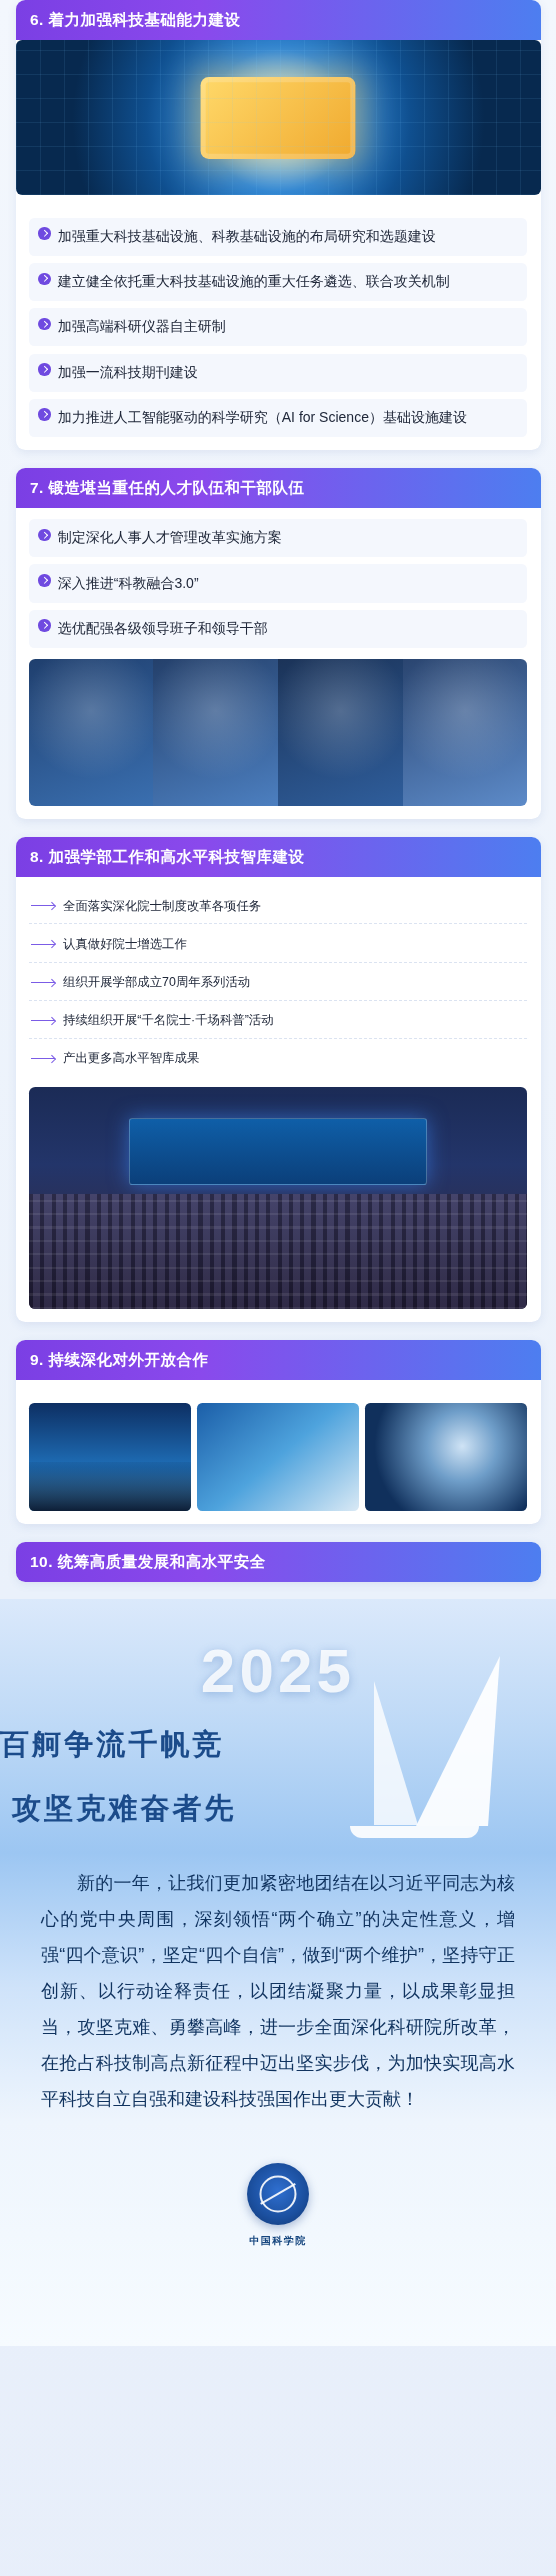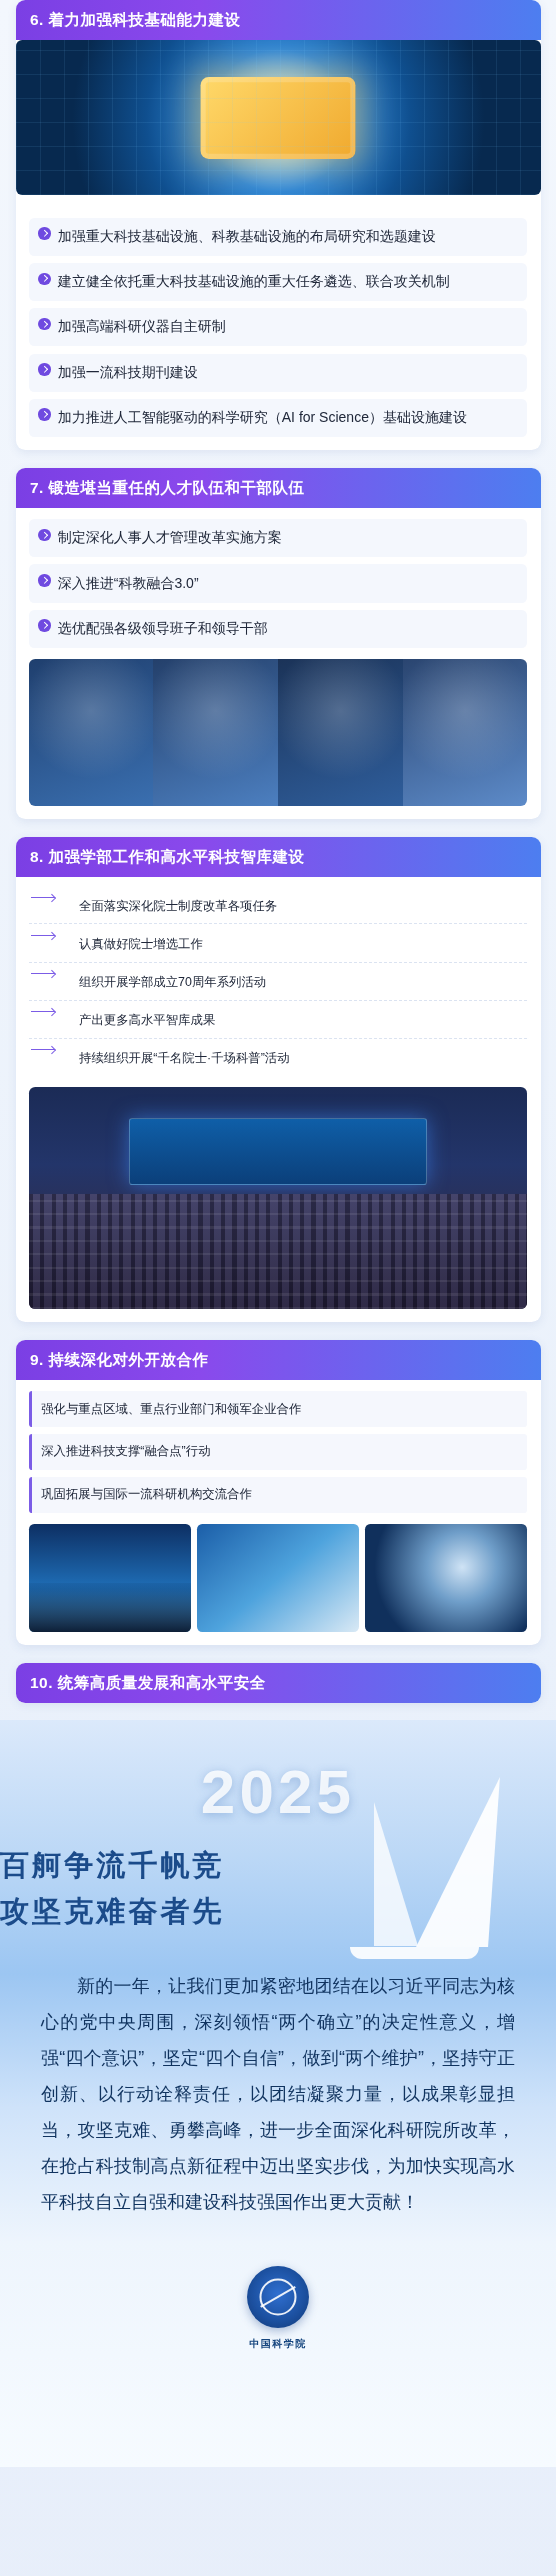"全面落实深化院士制度改革各项任务" .d-item { align-items: flex-start -> center; gap: 24px -> 8px }
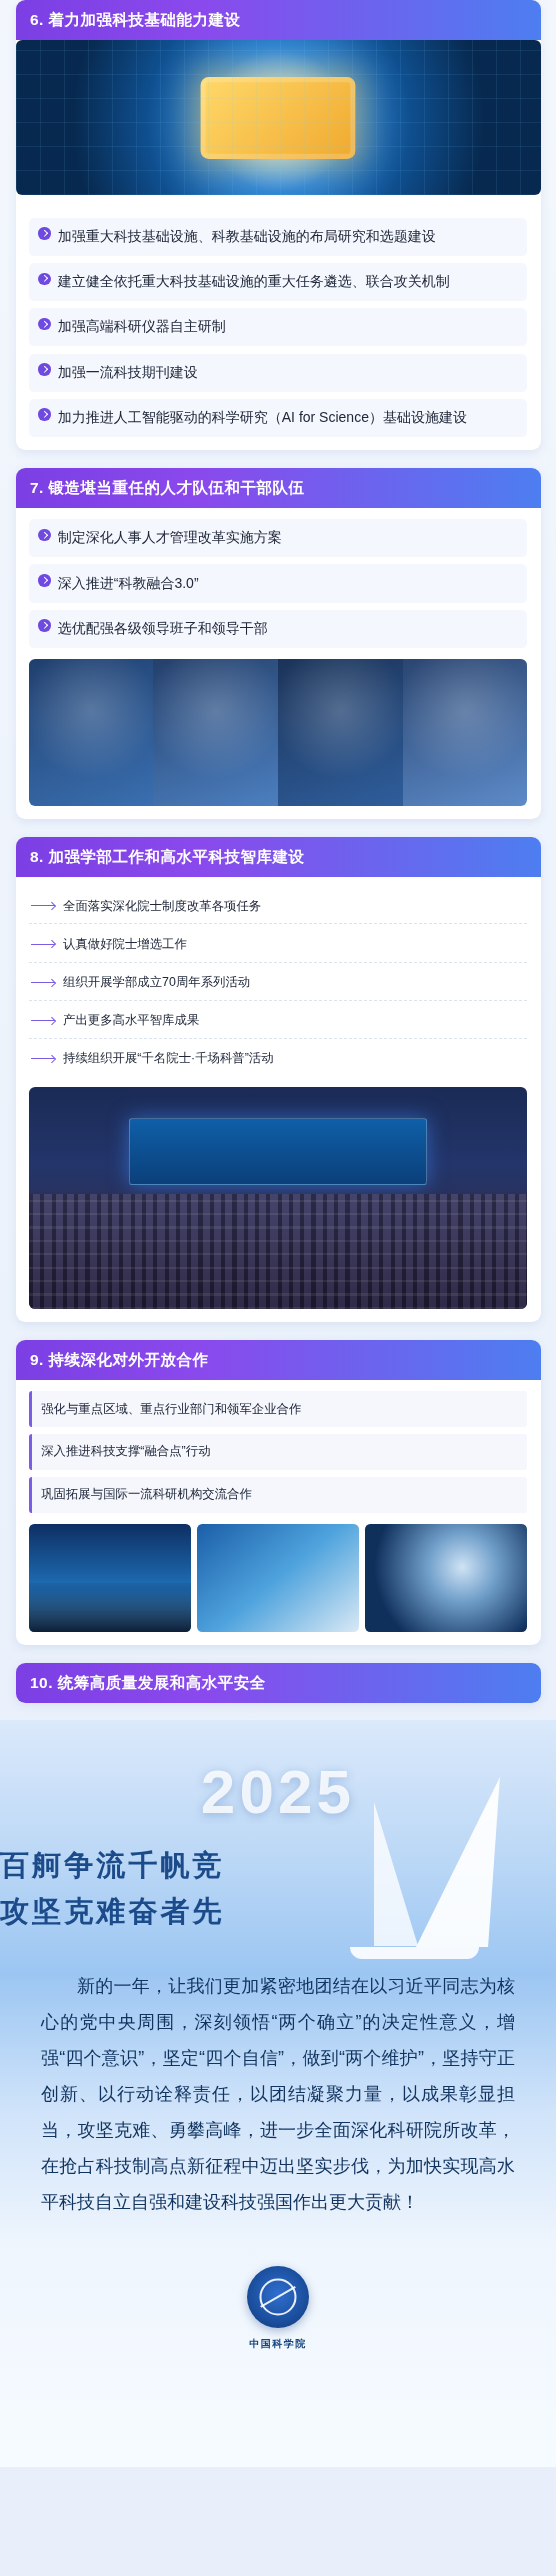"产出更多高水平智库成果" div.d-item { order: before "持续组织开展“千名院士·千场科普”活动" -> after "持续组织开展“千名院士·千场科普”活动" }
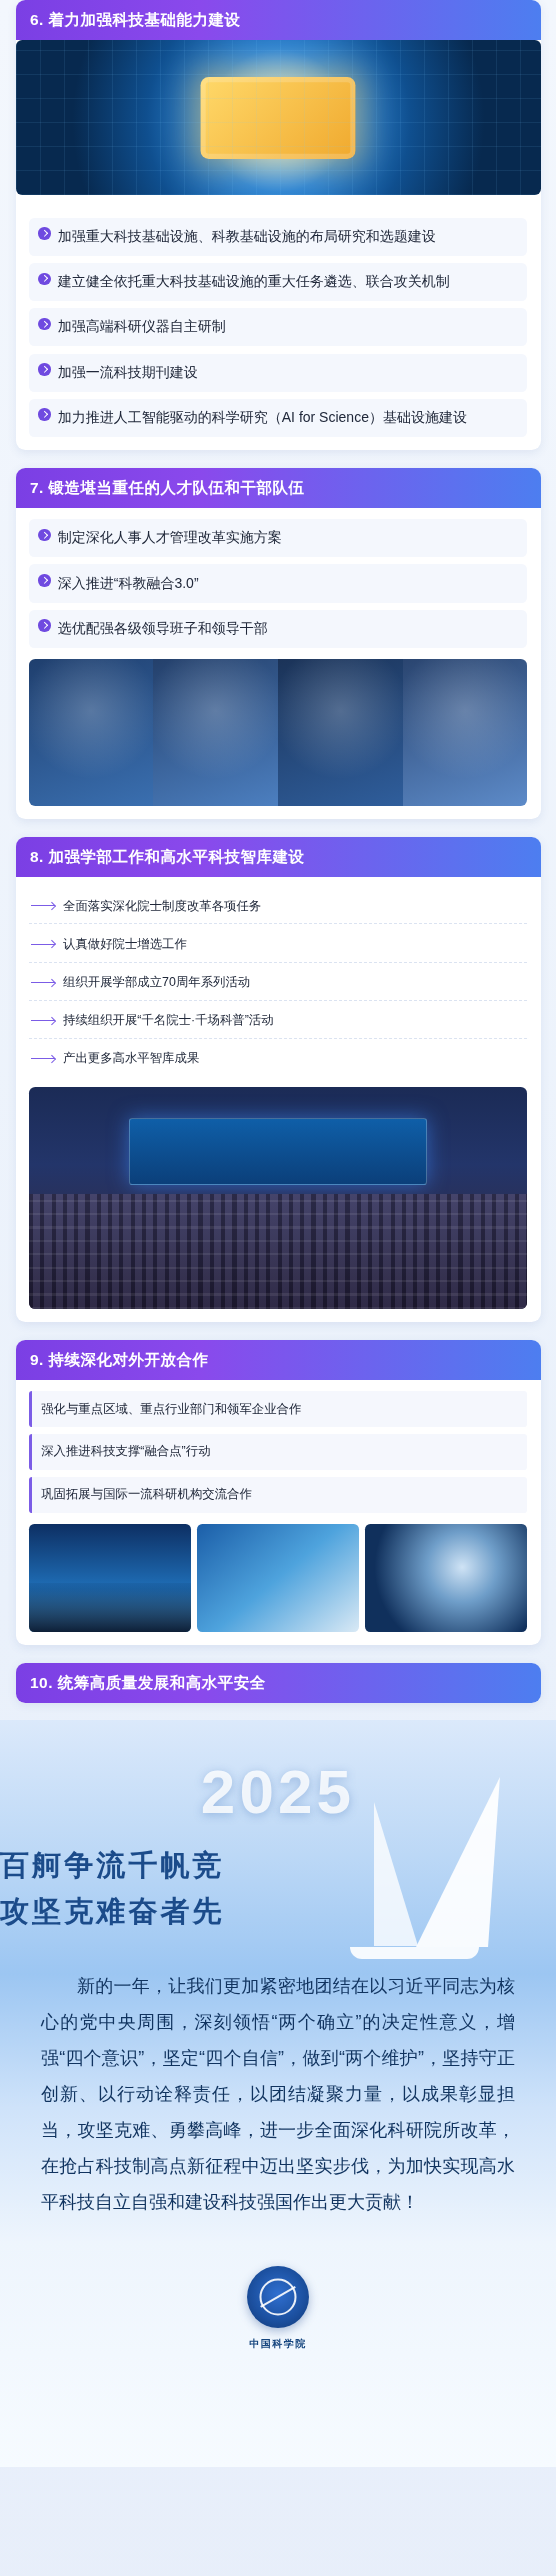"强化与重点区域、重点行业部门和领军企业合作" div.e-list { html: <div> <div> <span>强化与重点区域、重点行业部门和领军企业合作</span> </div> <div> <span>深入推进科技支撑“融合点”行动</span> </div> <div> <span>巩固拓展与国际一流科研机构交流合作</span> </div> </div> -> none }
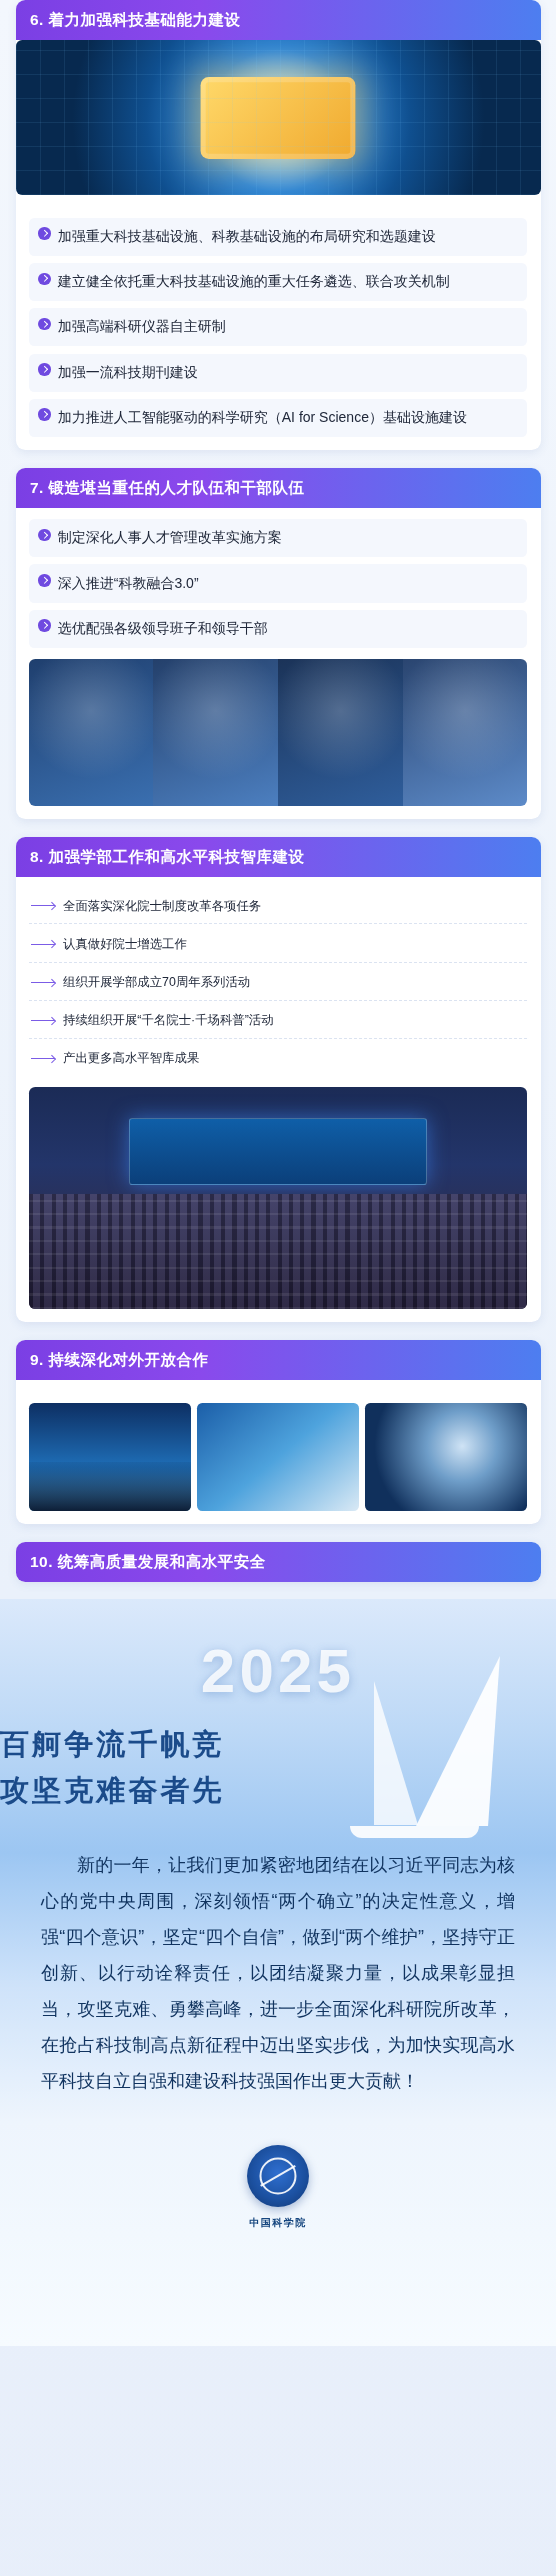"攻坚克难奋者先" .slogan .l2 { margin-top: 6px -> 24px; padding-left: none -> 12px }
